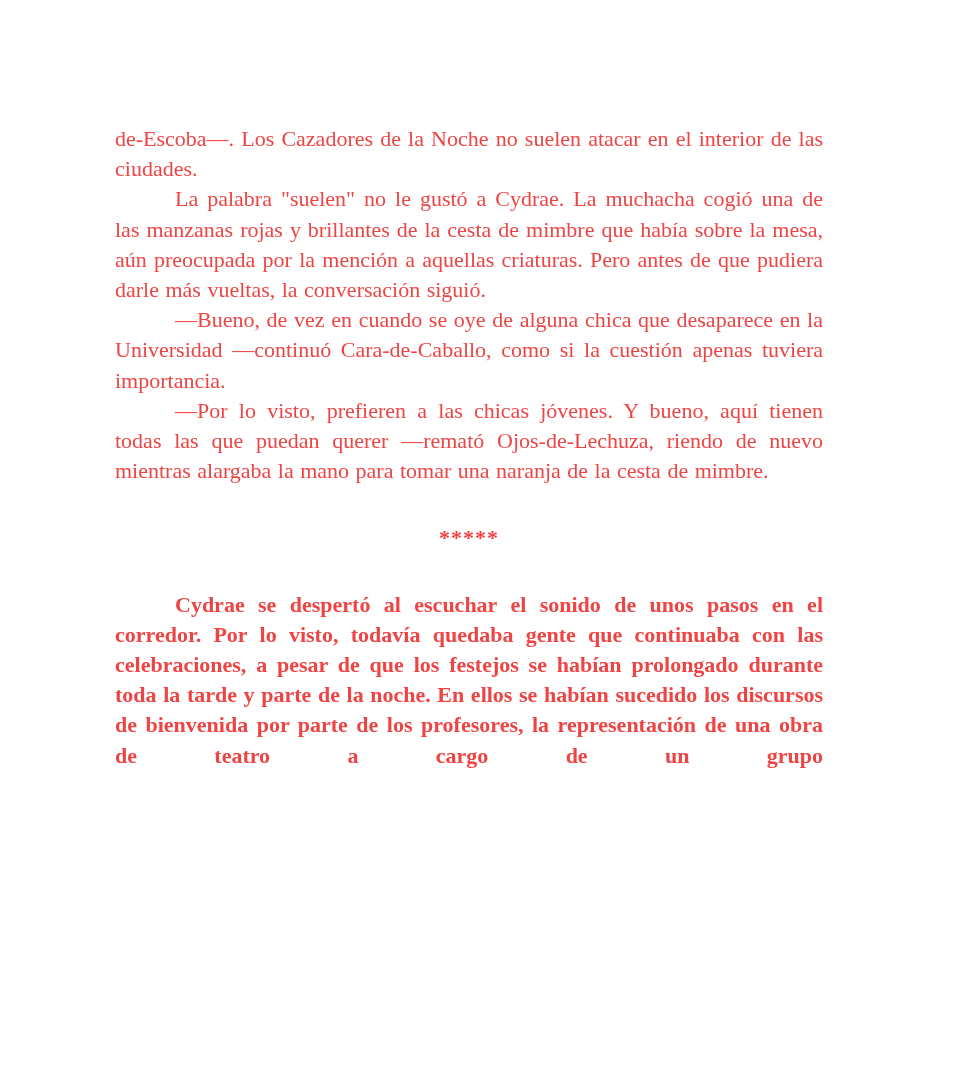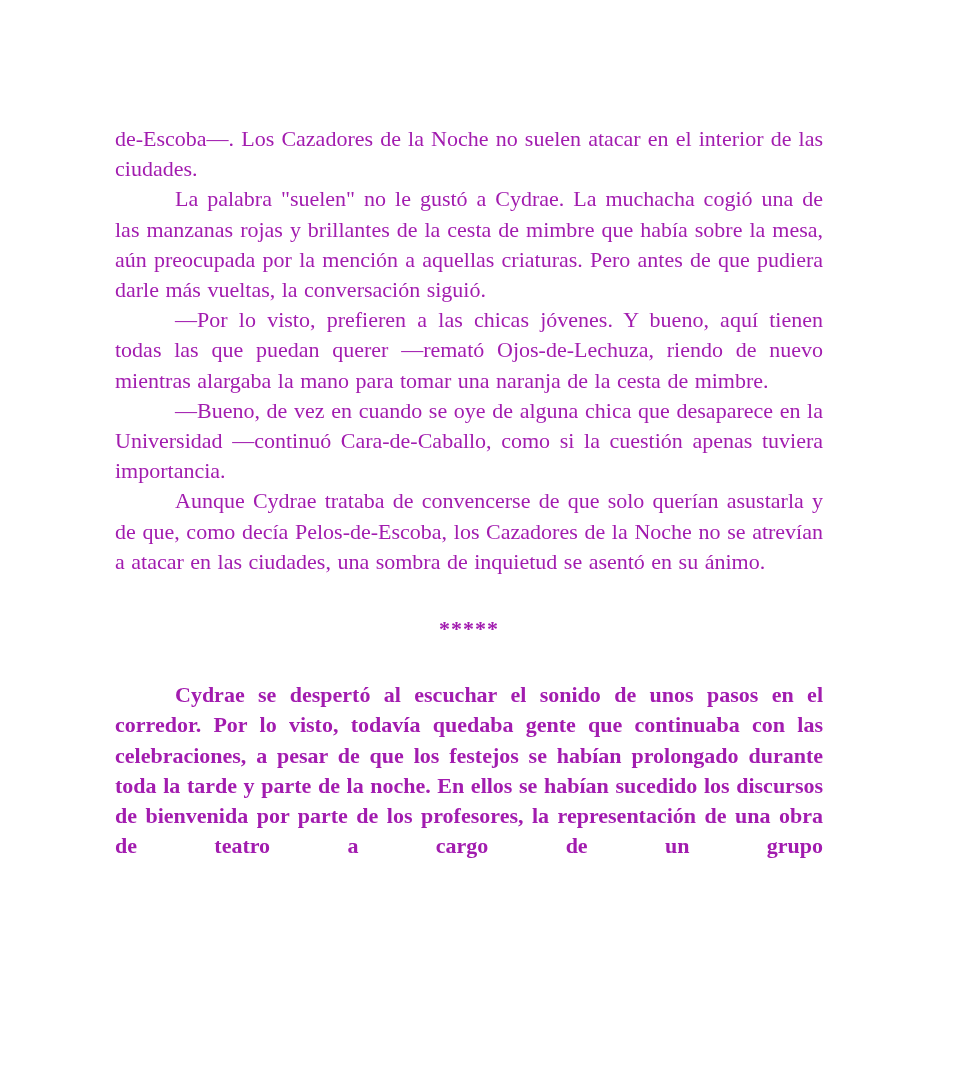"de-Escoba—. Los Cazadores de la" .text-block { color: #a21caf -> #ef4444 }
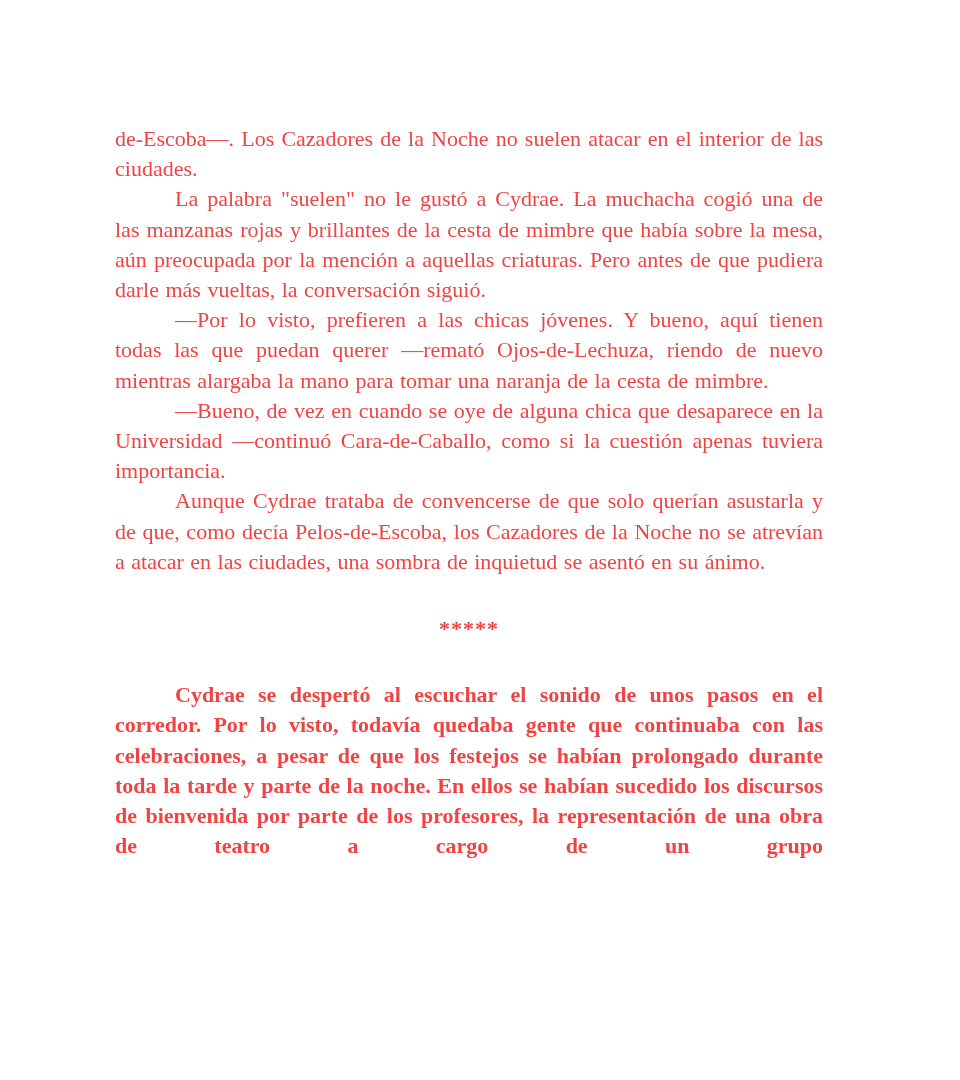"—Por lo visto, prefieren a" p.para { order: before "—Bueno, de vez en cuando" -> after "—Bueno, de vez en cuando" }
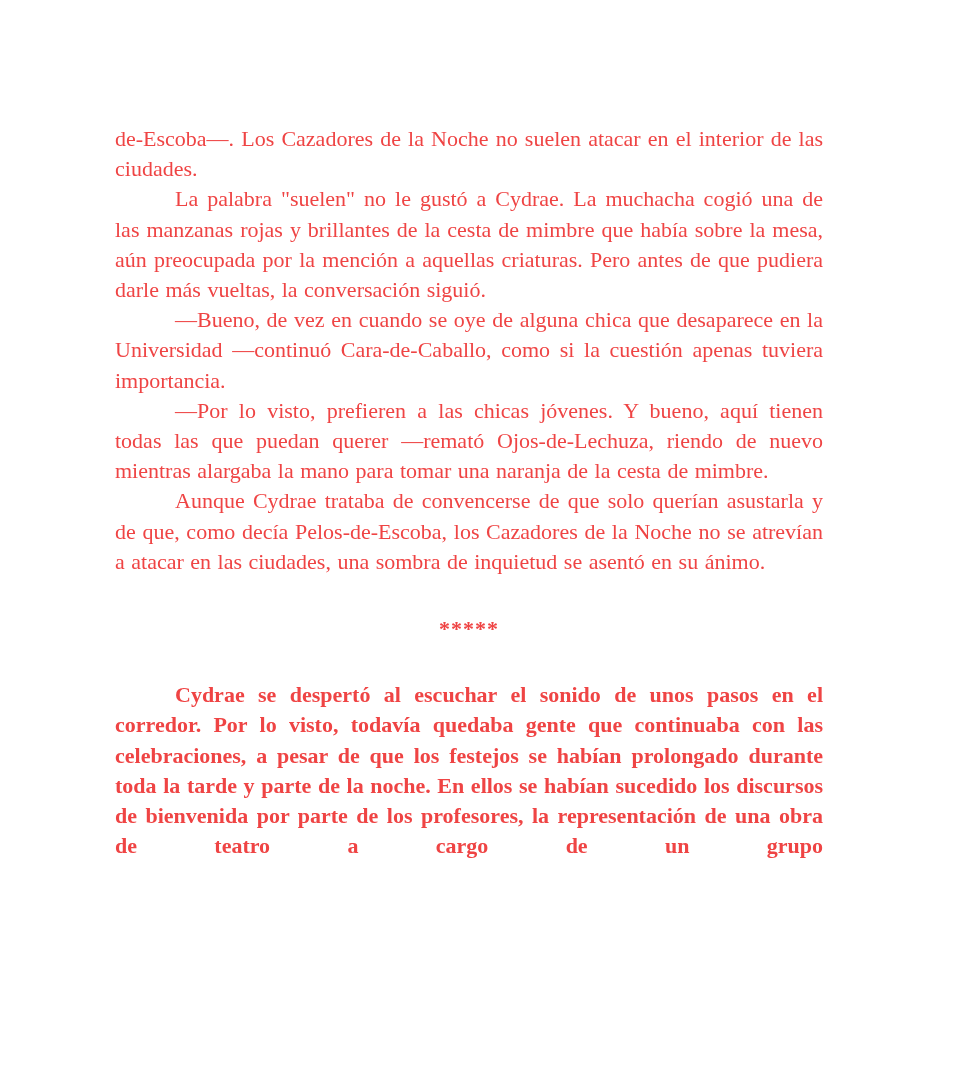"Aunque Cydrae trataba de convencerse" p.para { html: <p>Aunque Cydrae trataba de convencerse de que solo querían asustarla y de que, como decía Pelos-de-Escoba, los Cazadores de la Noche no se atrevían a atacar en las ciudades, una sombra de inquietud se asentó en su ánimo.</p> -> none }
